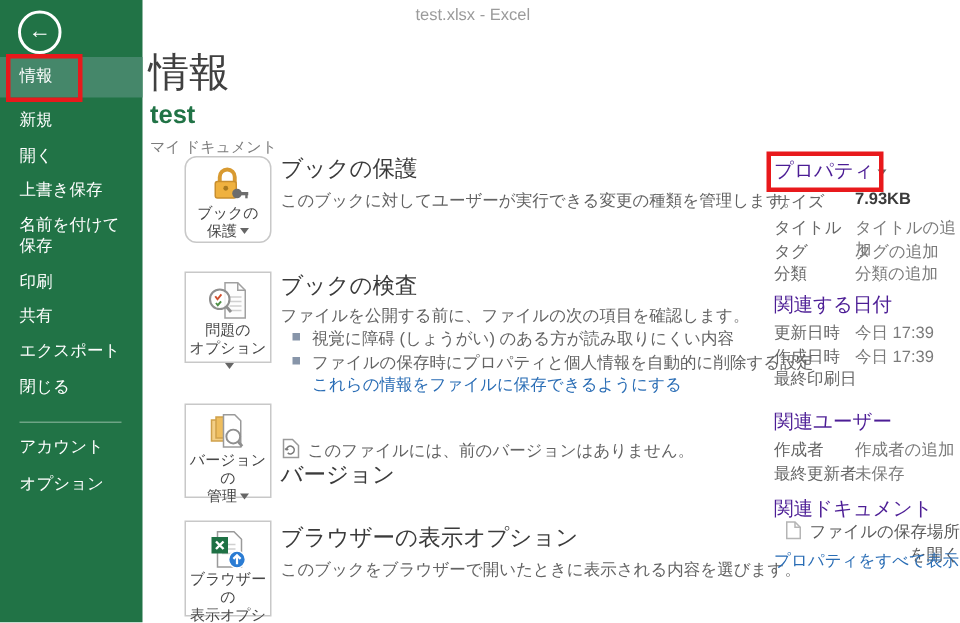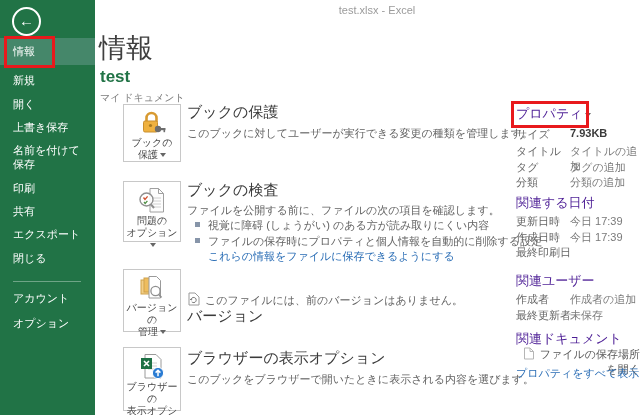"test.xlsx - Excel" .titlebar-text { text-align: center -> left }
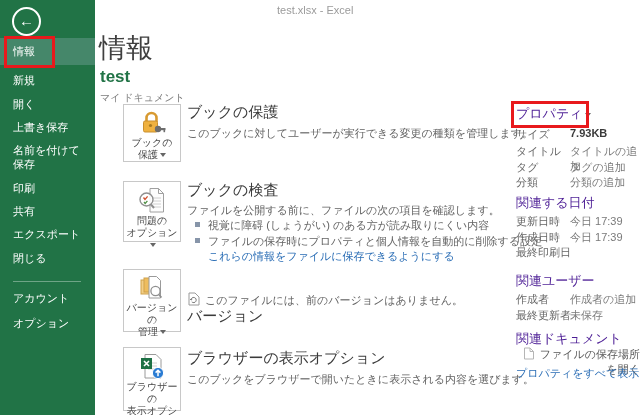"ブックの" div.cmd-btn { border-radius: none -> 8px }
